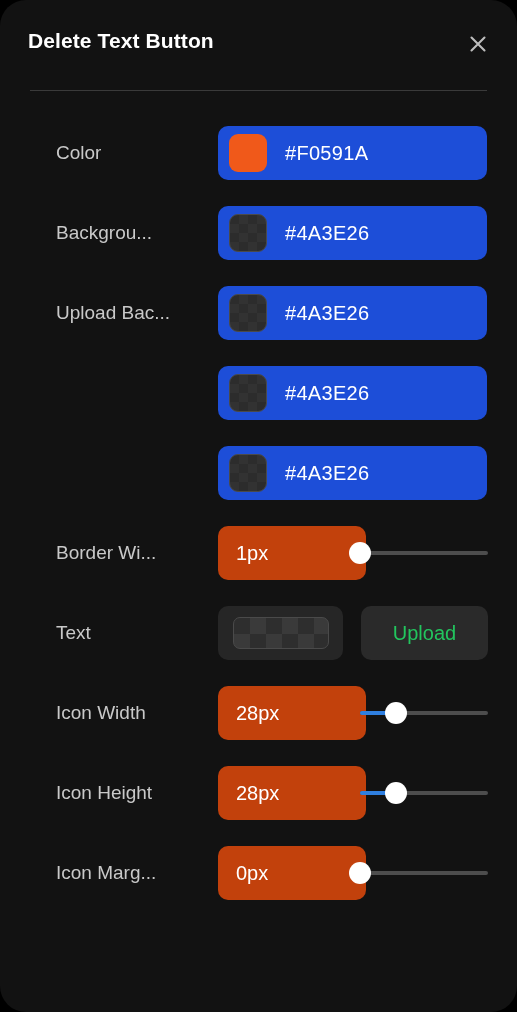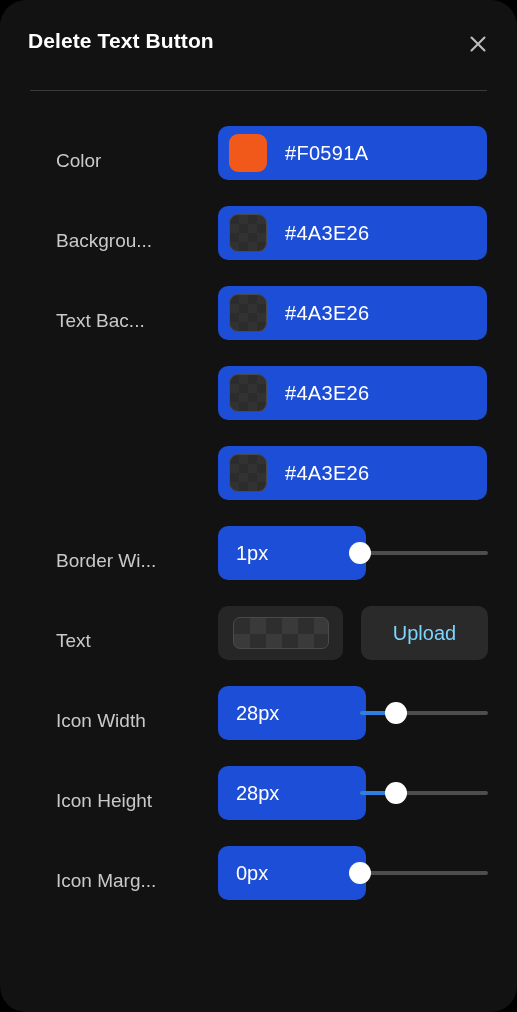"Color" .row-label { margin-top: 8px -> none }
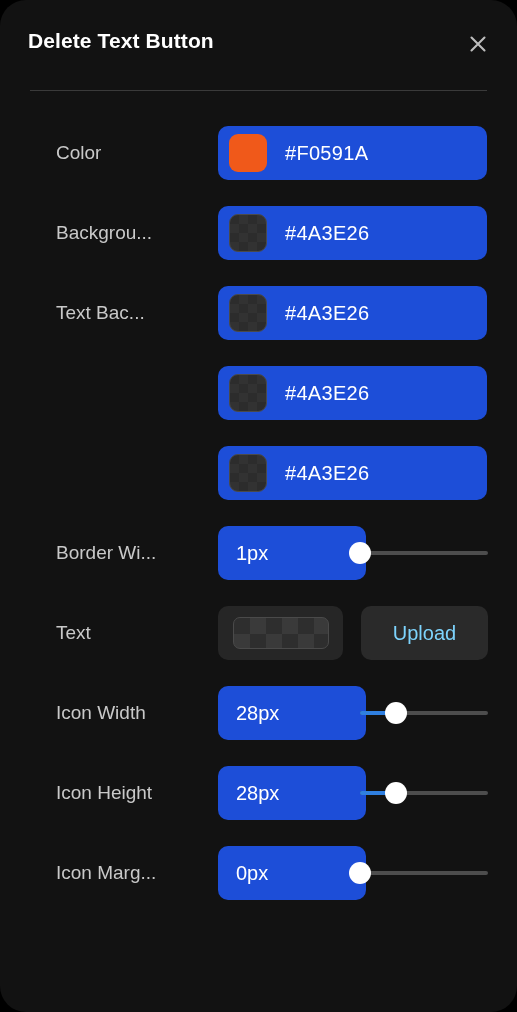"Text Bac..." div.row-label { text: Text -> Upload }
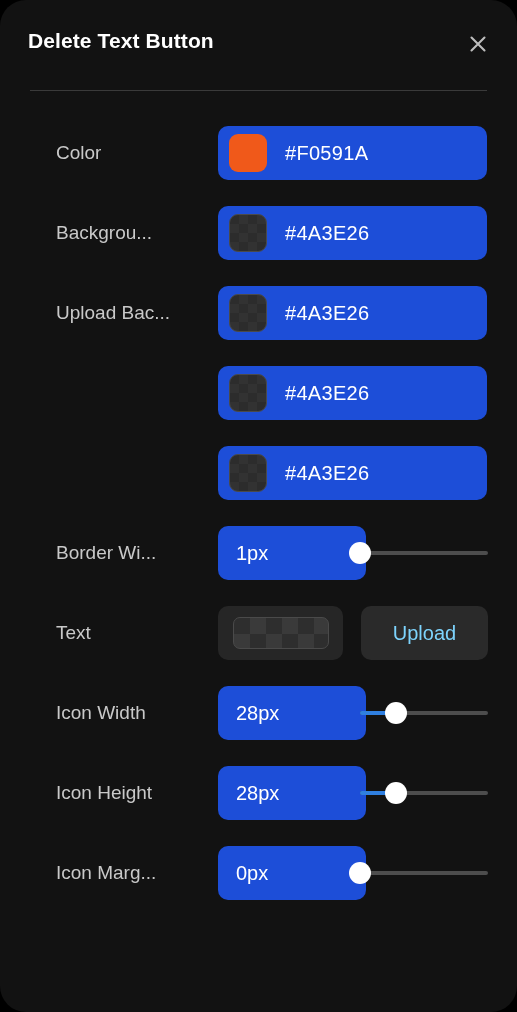"1px" .value-box { background: #1d4ed8 -> #c2410c }
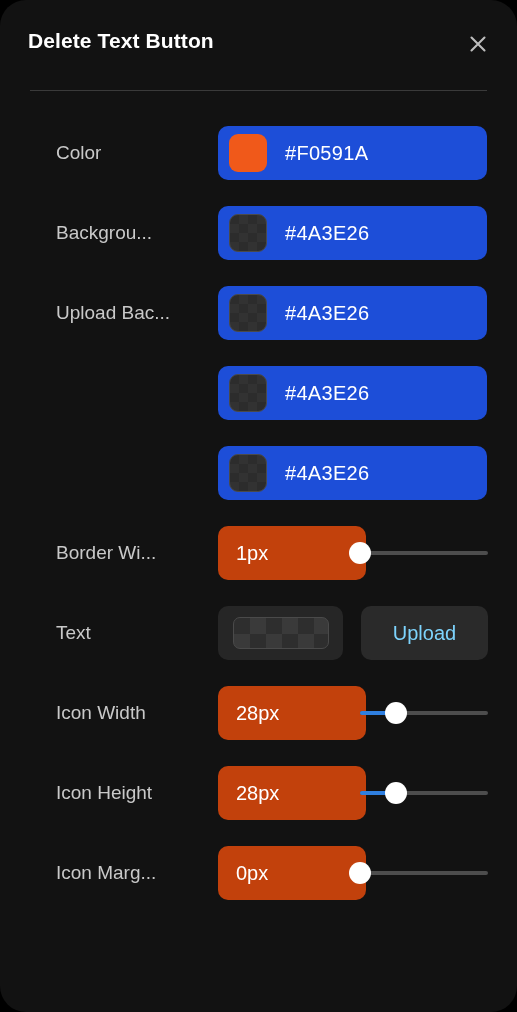"Upload" .upload-btn { color: #7dd3fc -> #22c55e }
